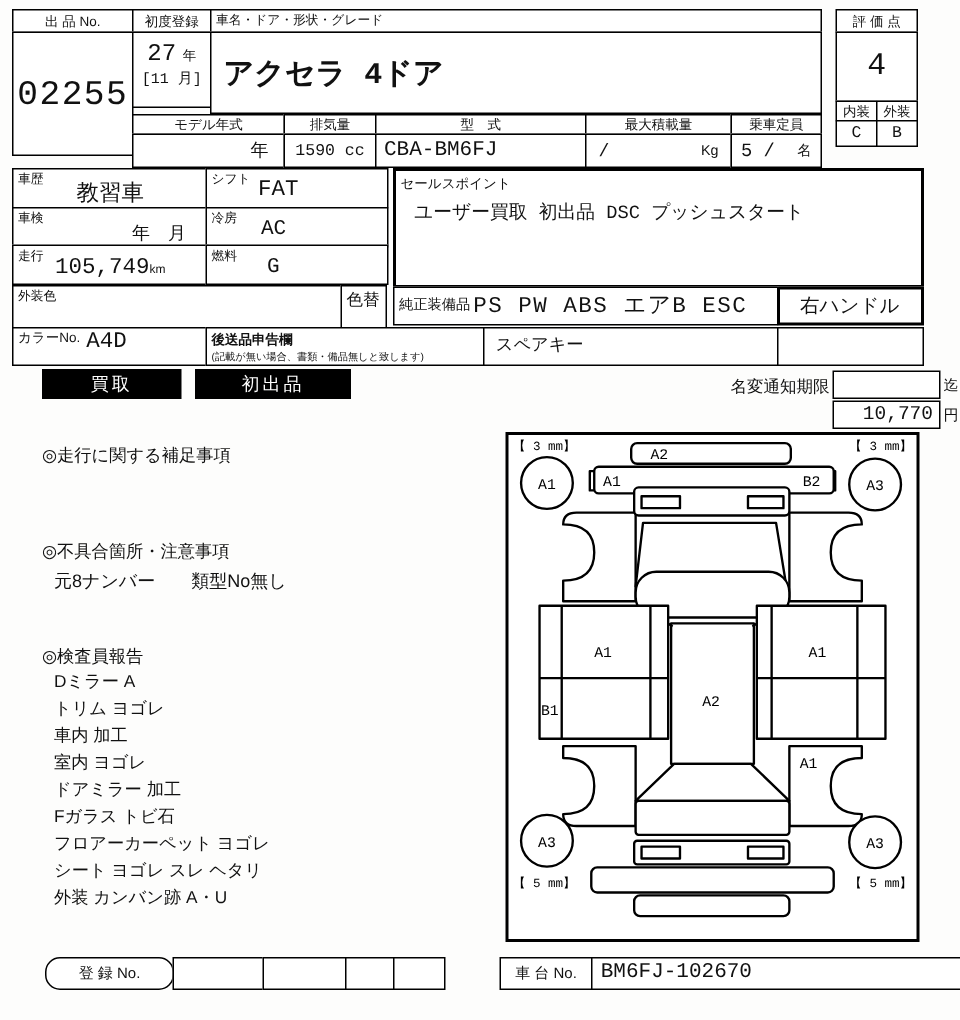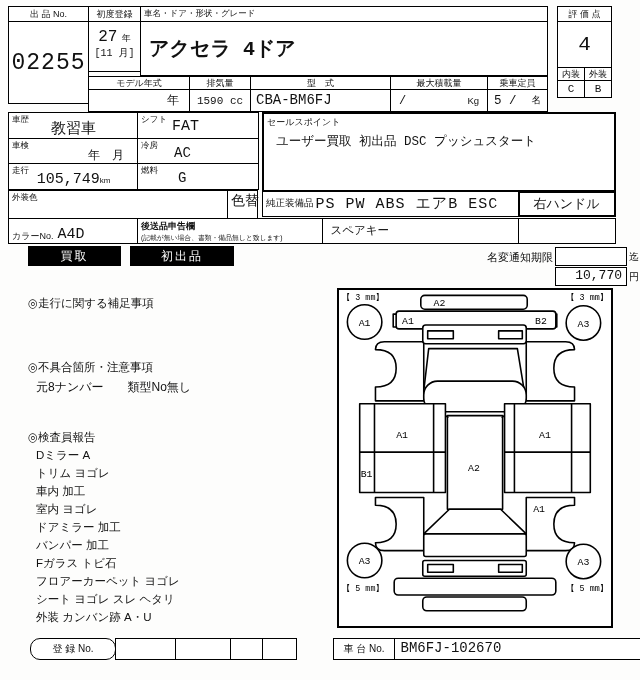"色替" span.lbl { font-size: 14px -> 11px }
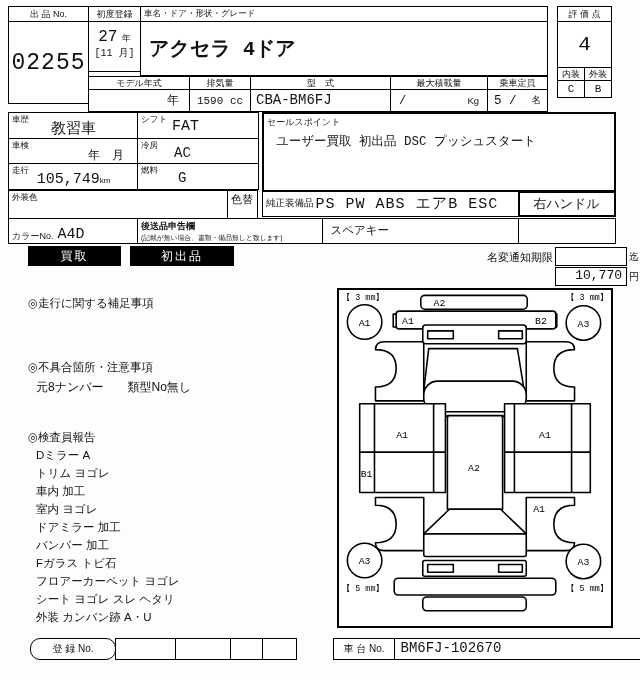"カラーNo." div.cell { align-items: flex-end -> flex-start }
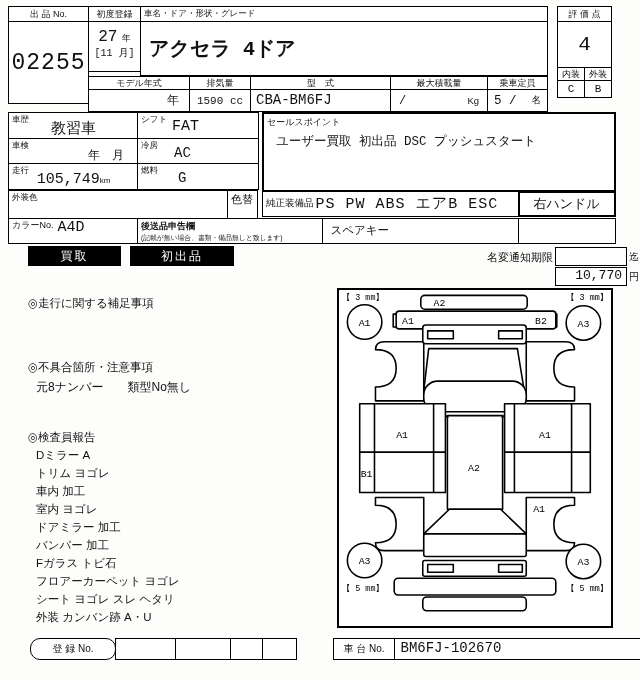"バンパー 加工" div.noteline { html: <div>バンパー 加工</div> -> none }
